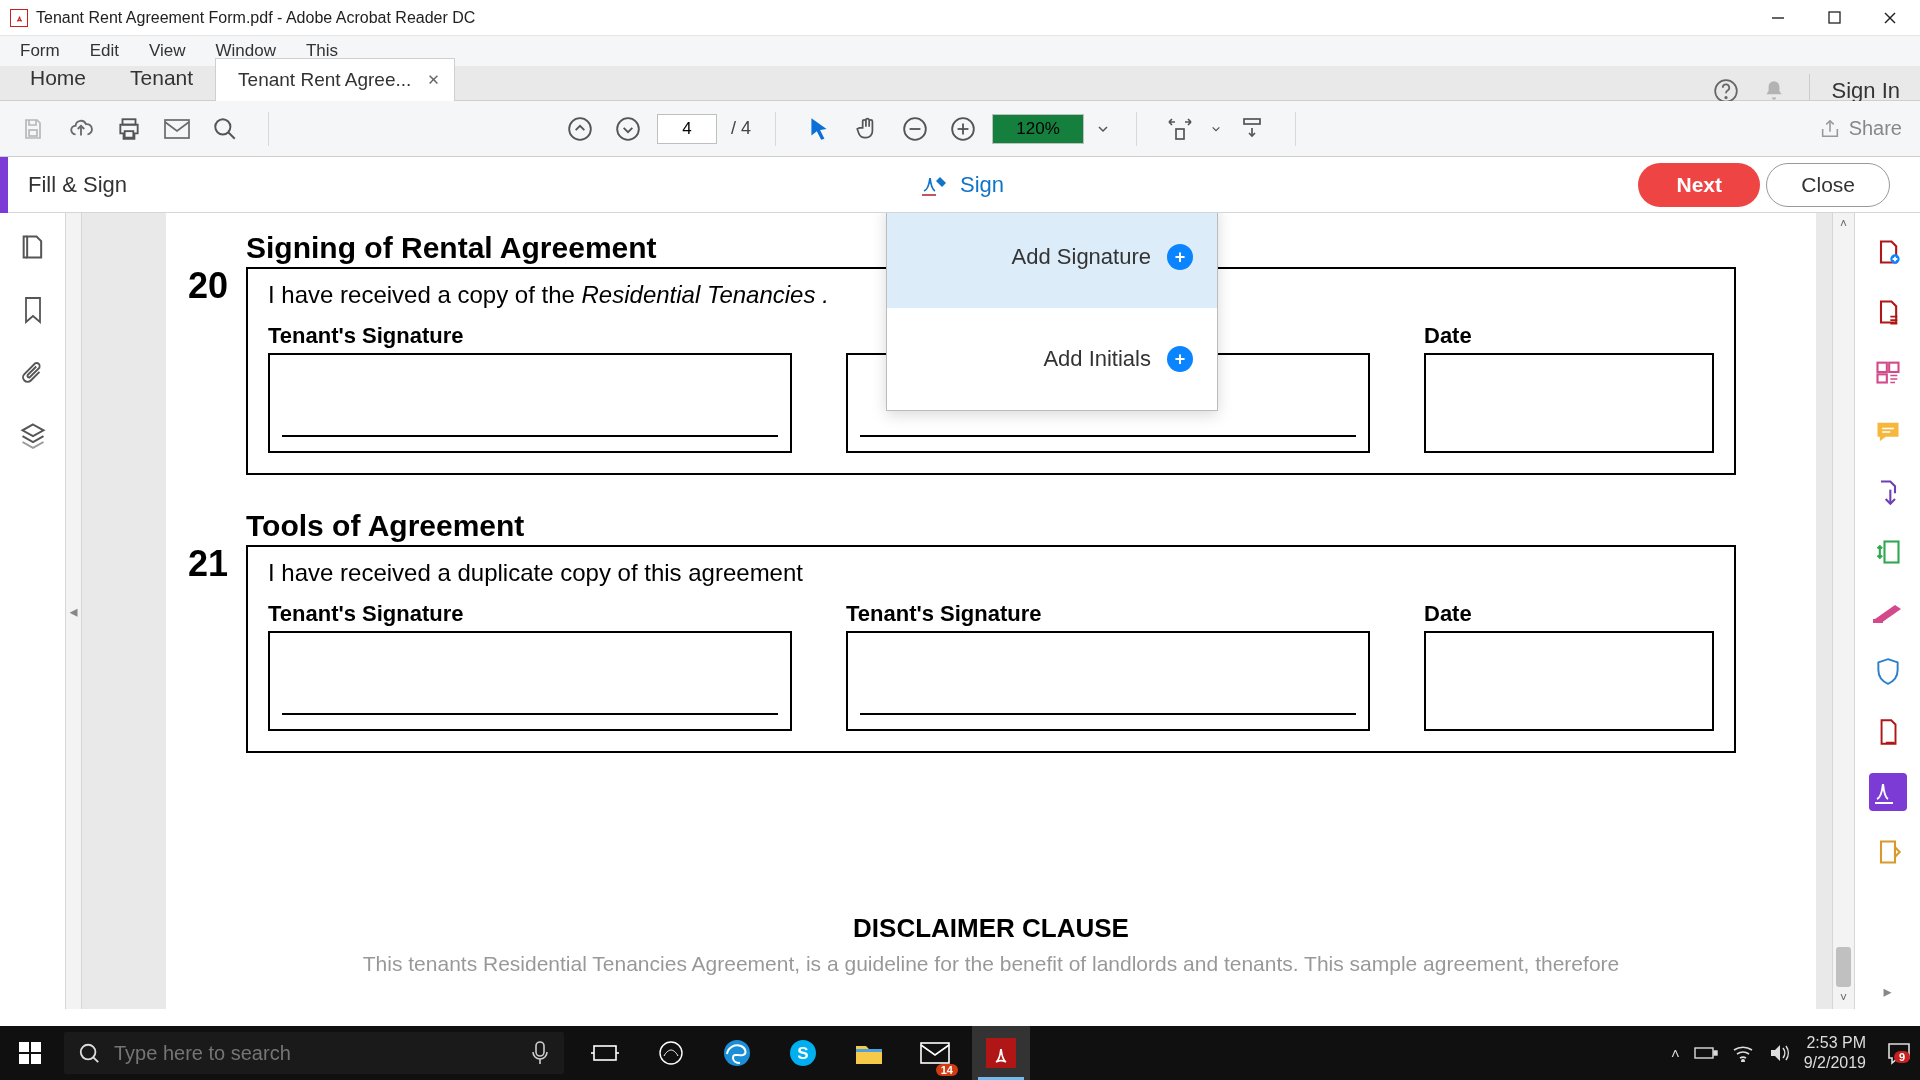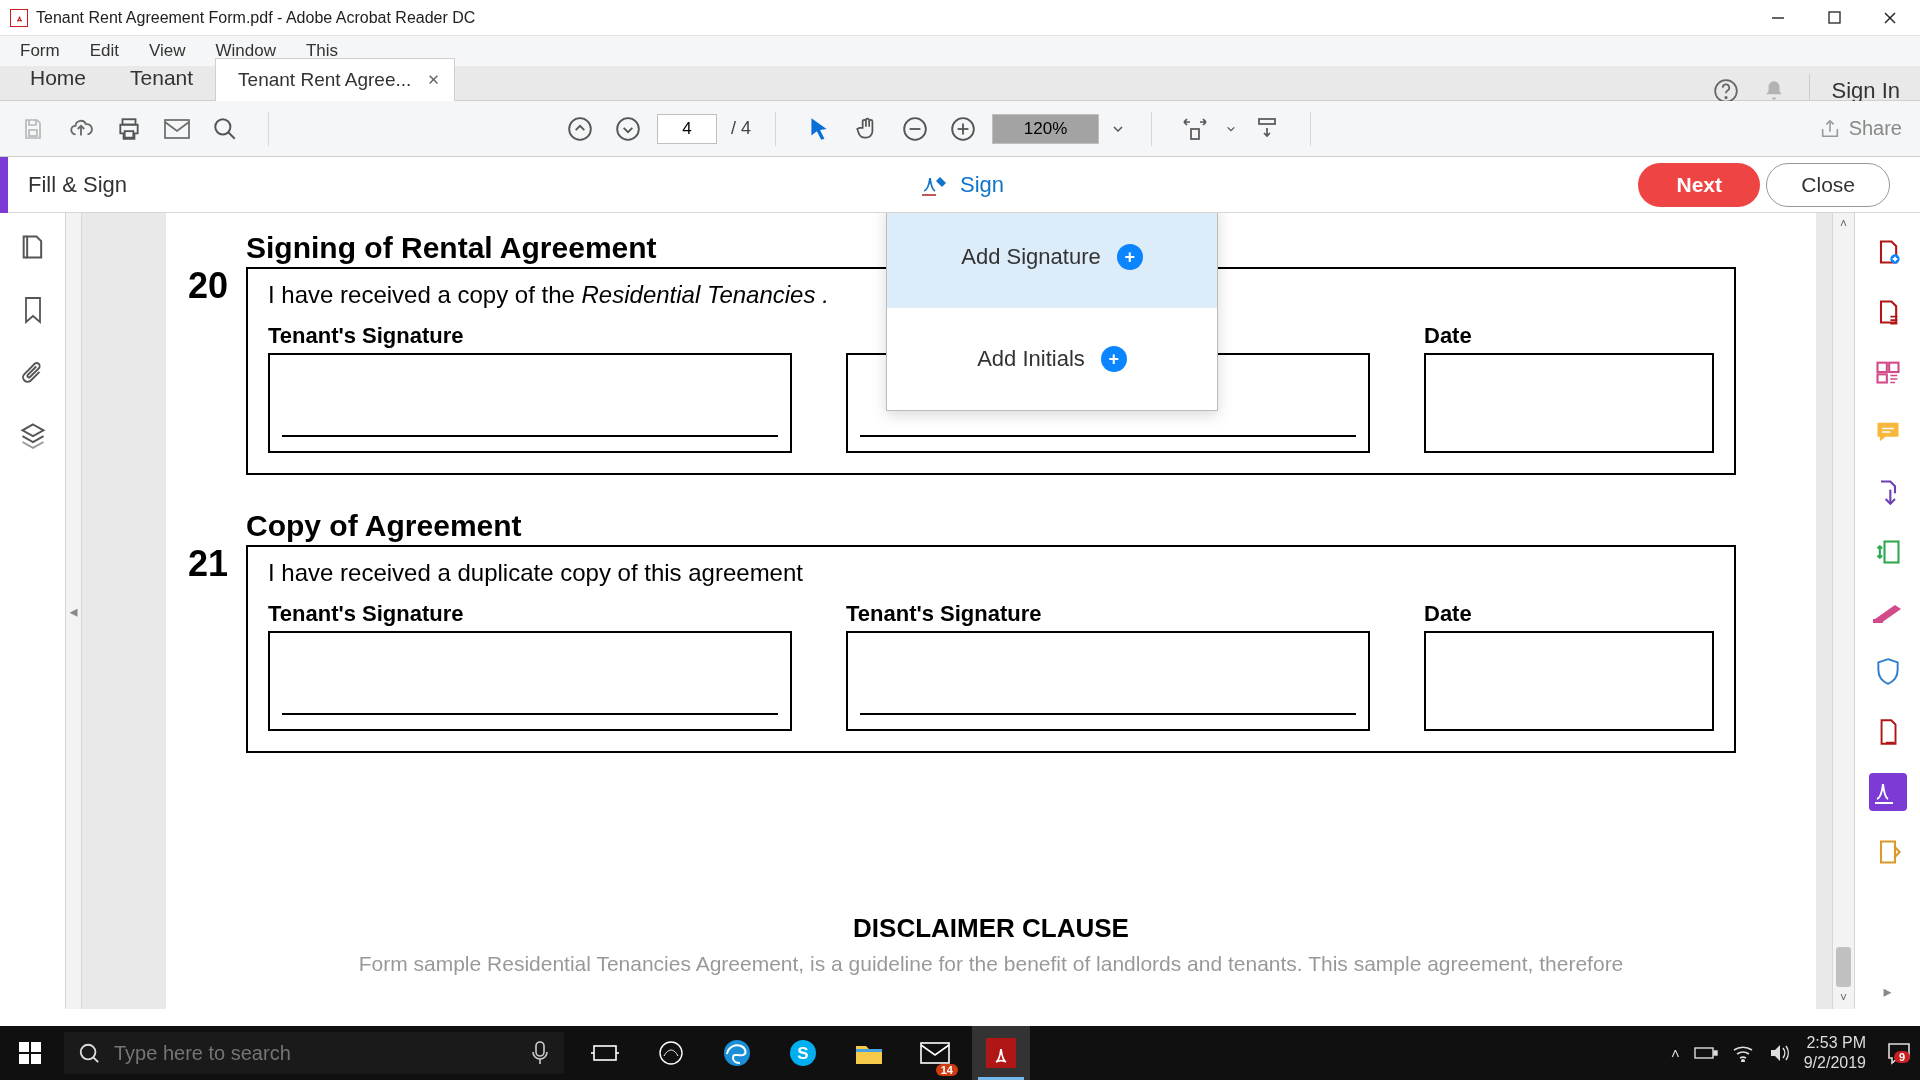"120%" .zoom-field { background: #a3a3a3 -> #15803d; width: 107px -> 92px }
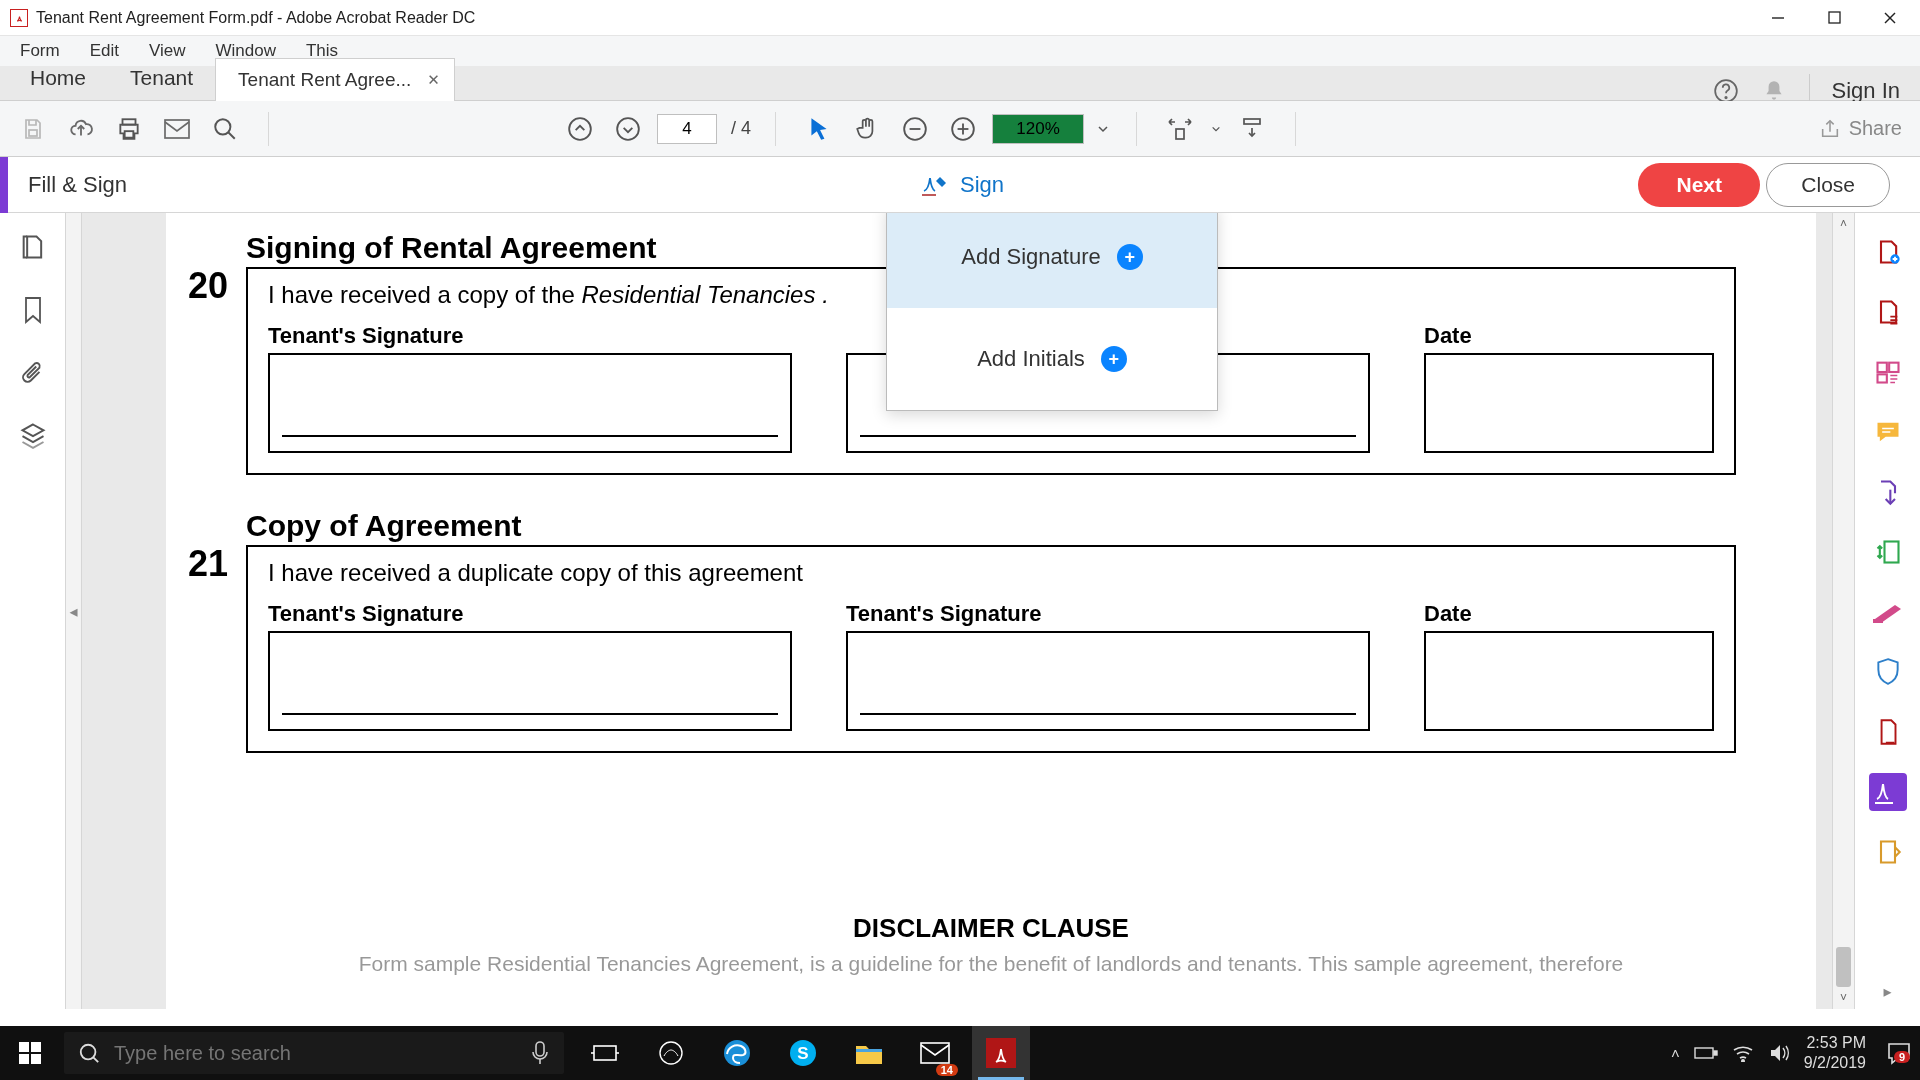"Add Signature" .popover-item { justify-content: center -> flex-end }
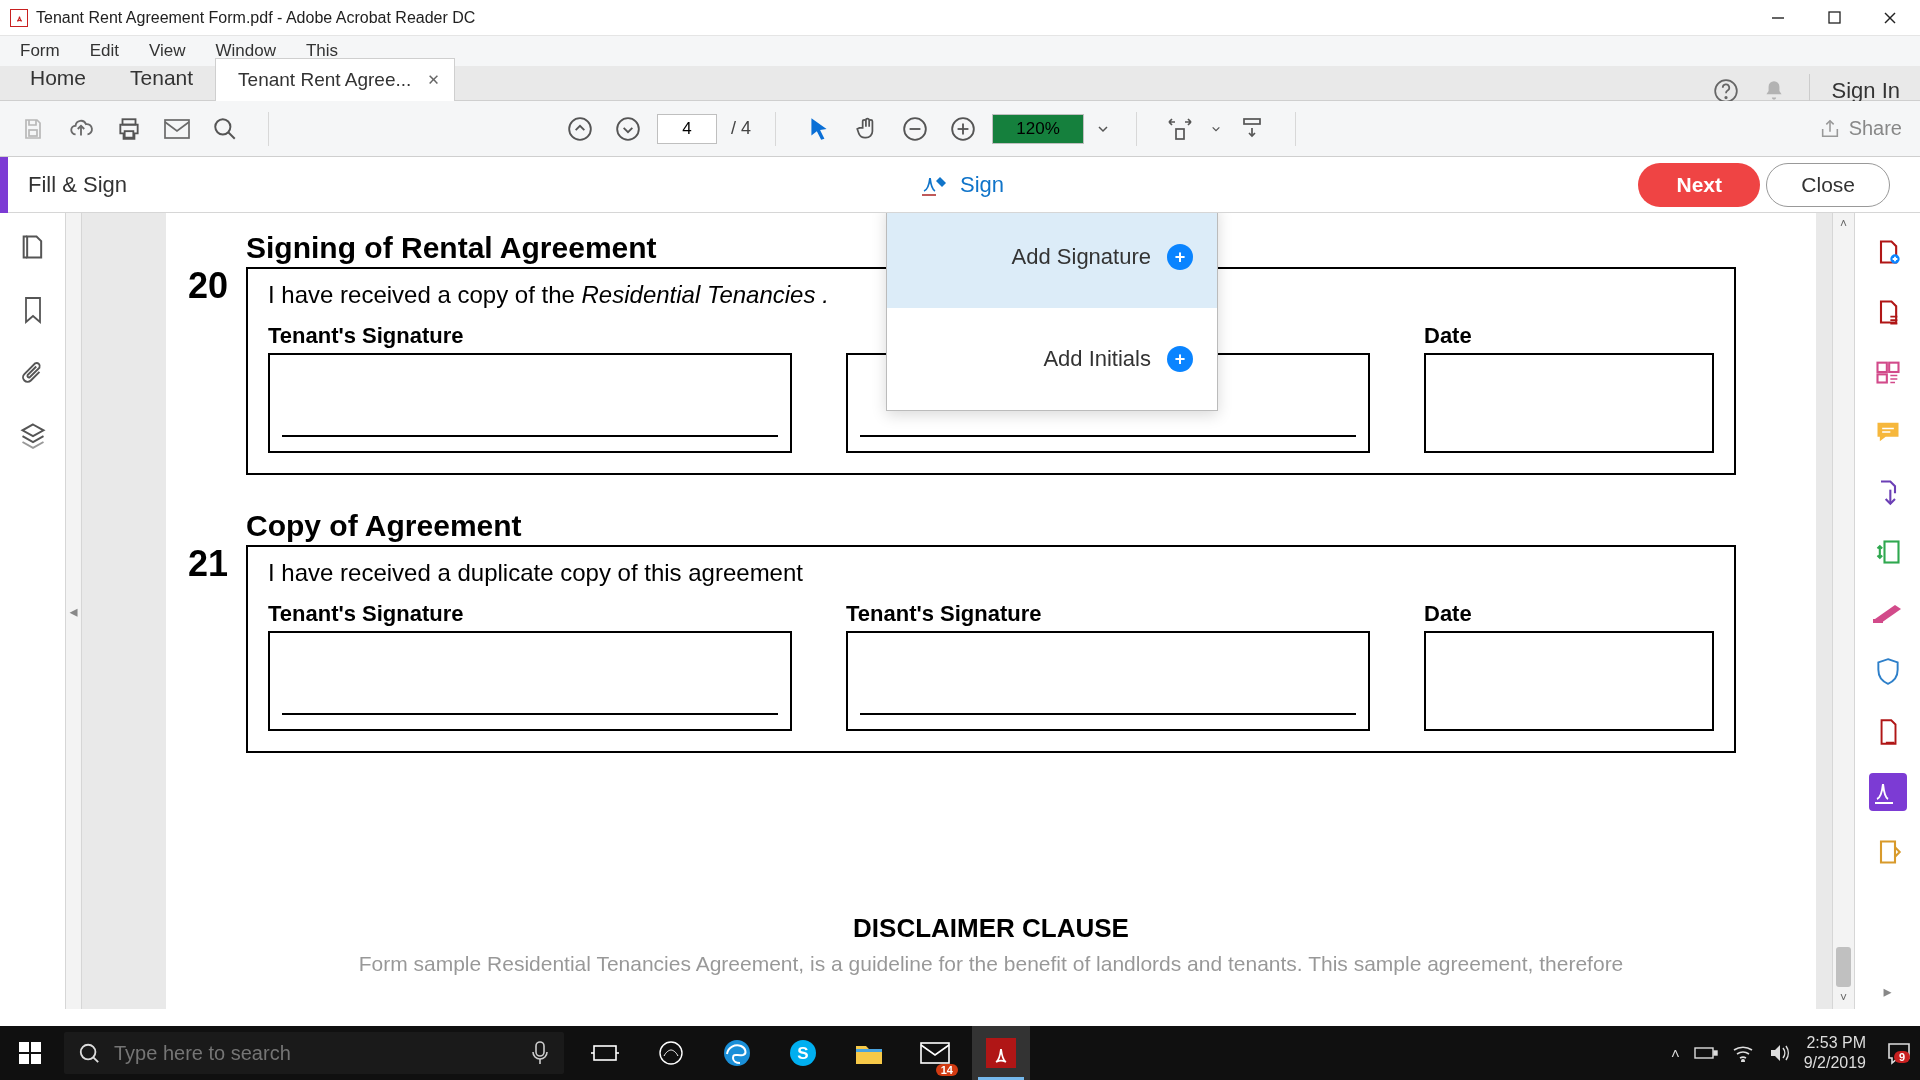"Copy of Agreement" div.section-title { text: Copy -> Tools }
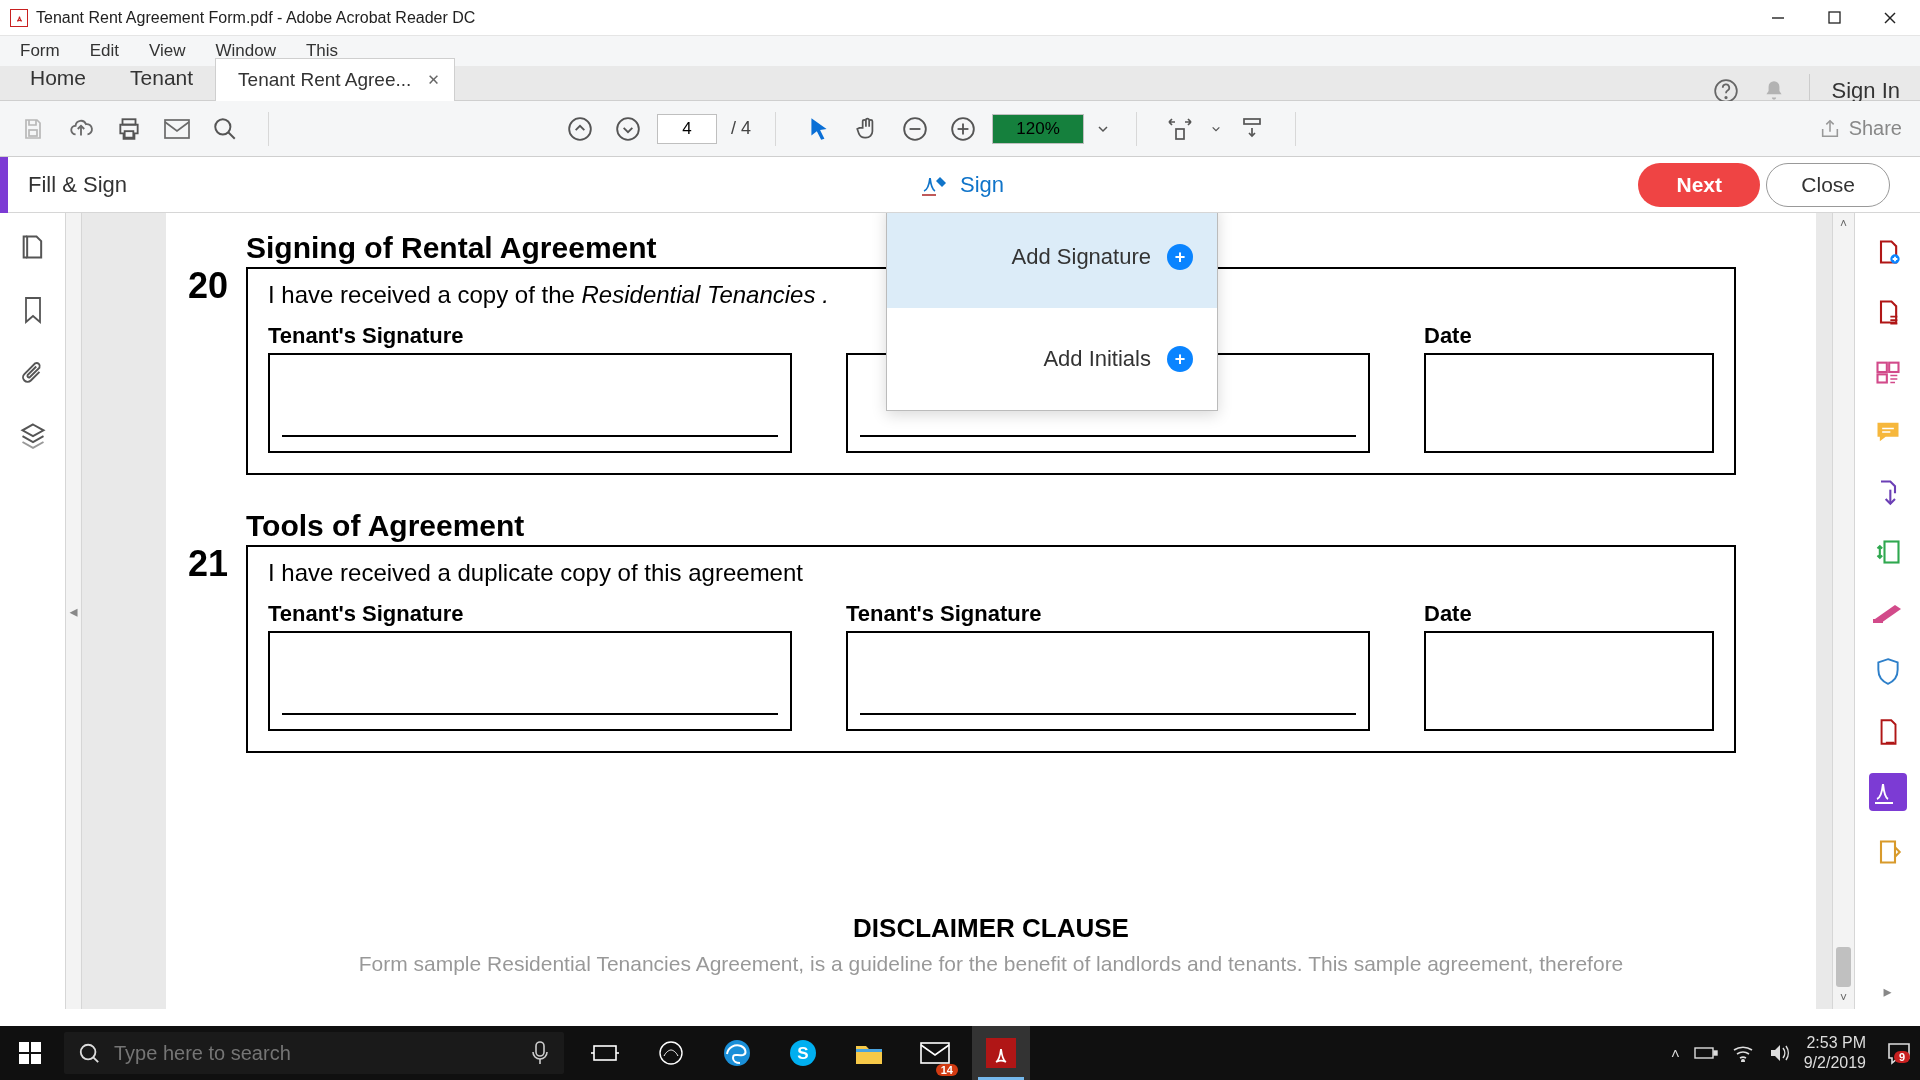"Form sample Residential Tenancies" div.disclaimer-body { text: Form sample -> This tenants }
